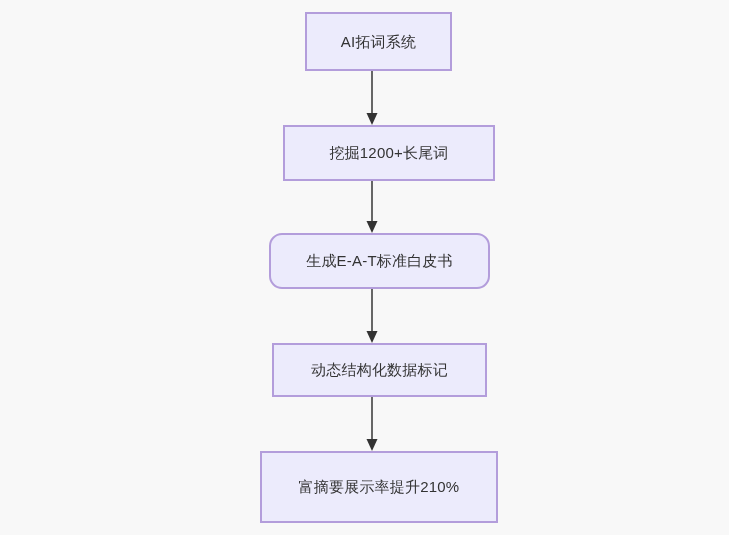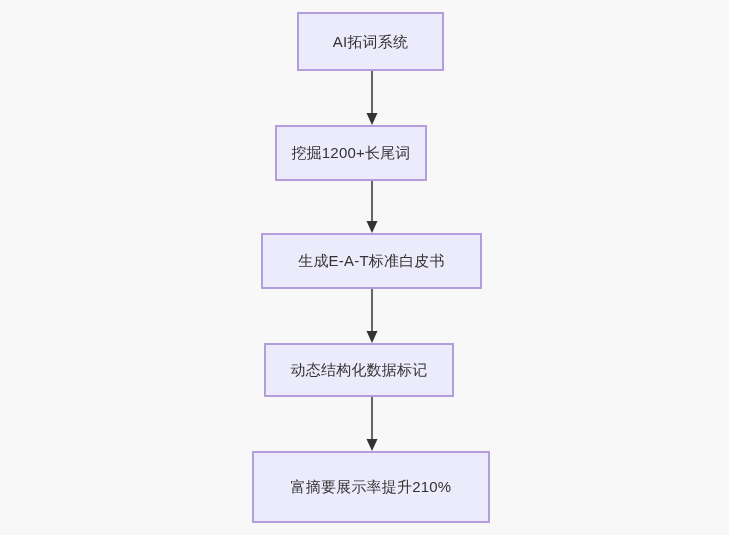"AI拓词系统" .flow-node { margin-left: none -> 8px }
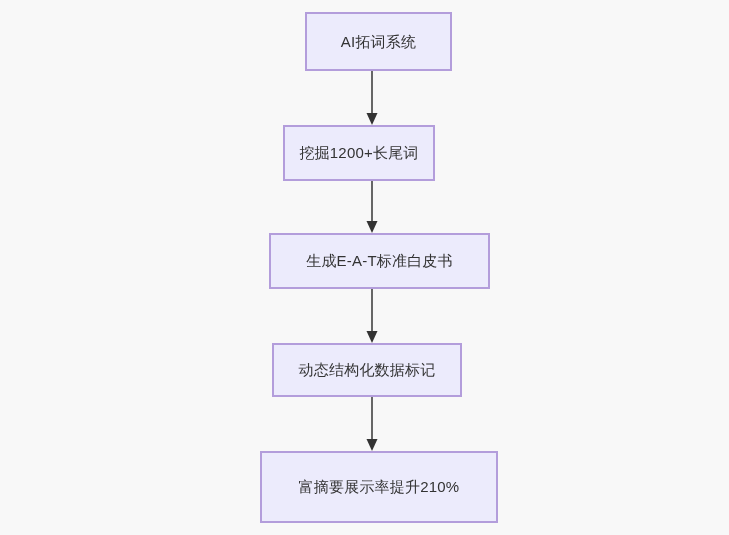"挖掘1200+长尾词" div.flow-node { width: 152px -> 212px }
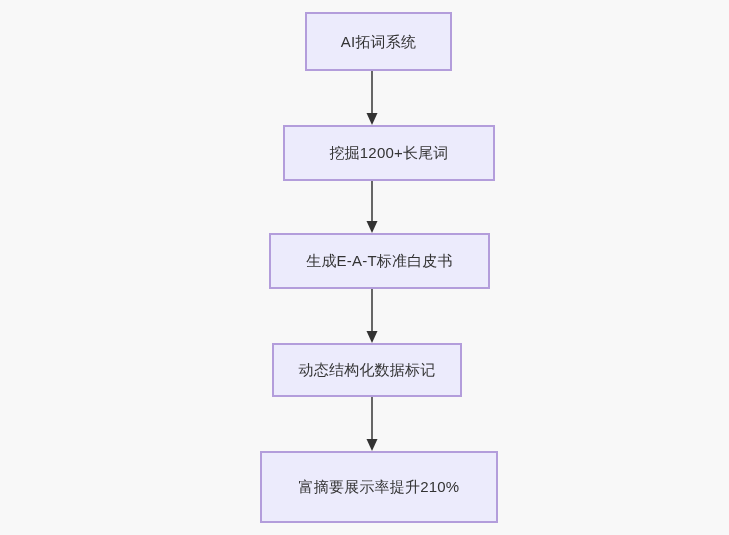"生成E-A-T标准白皮书" div.flow-node { border-radius: none -> 13px }
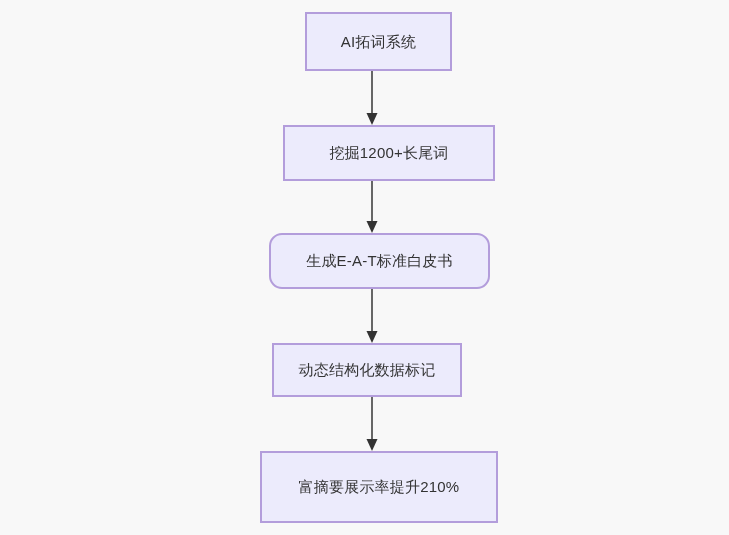"动态结构化数据标记" div.flow-node { width: 190px -> 215px }
